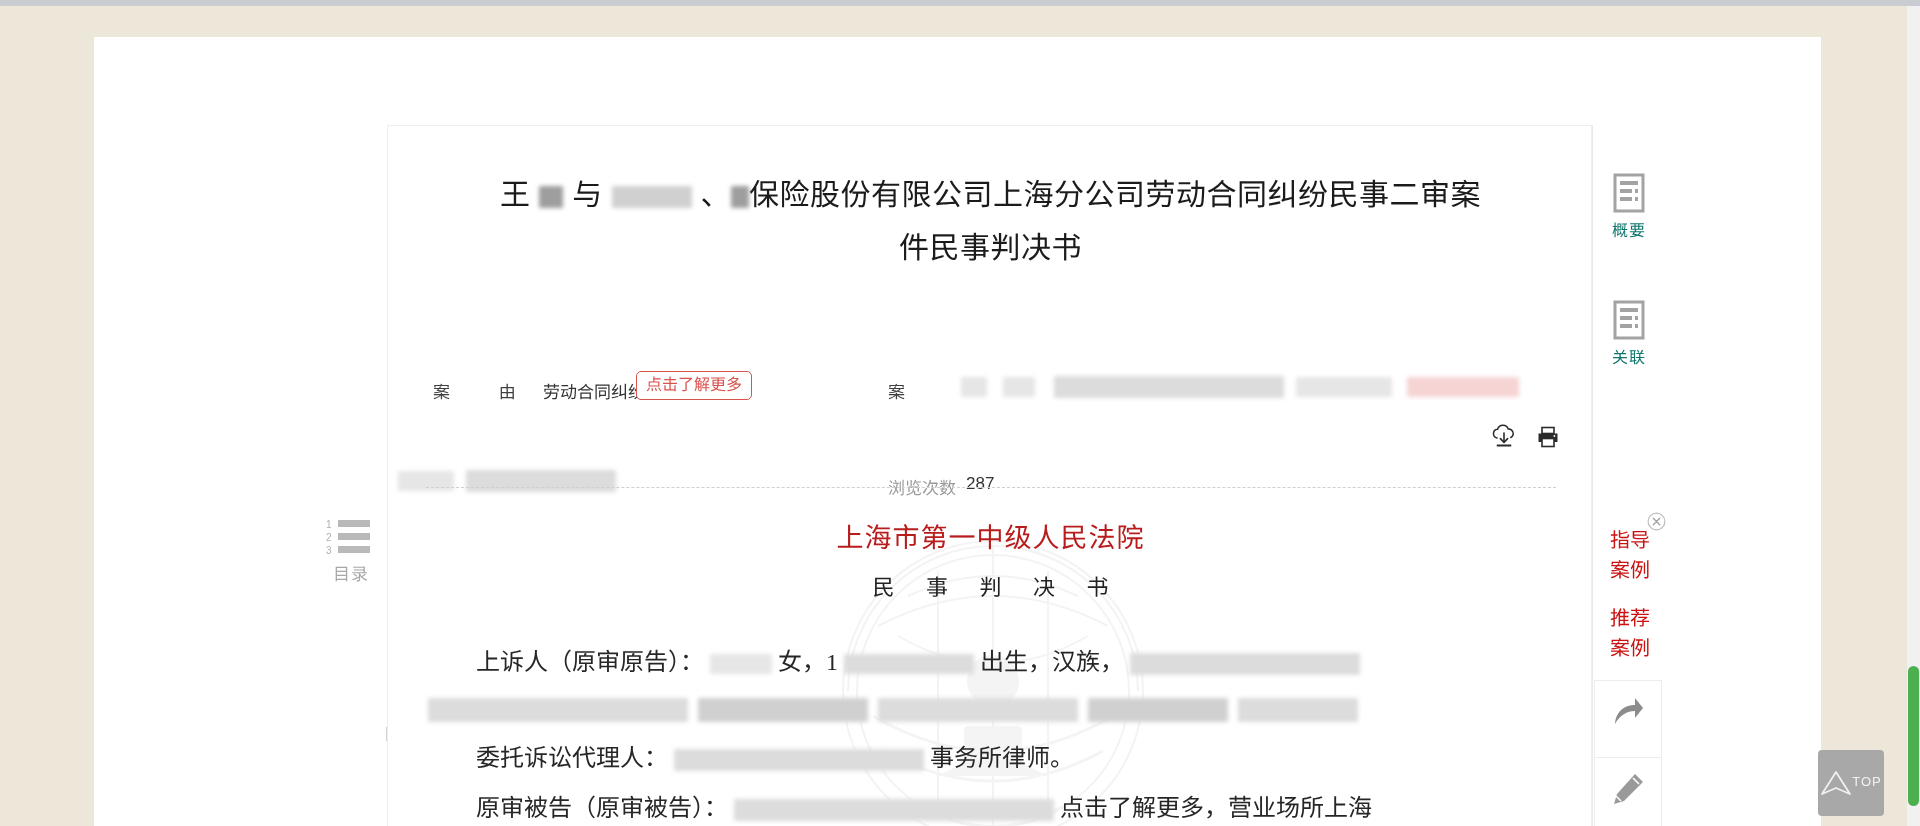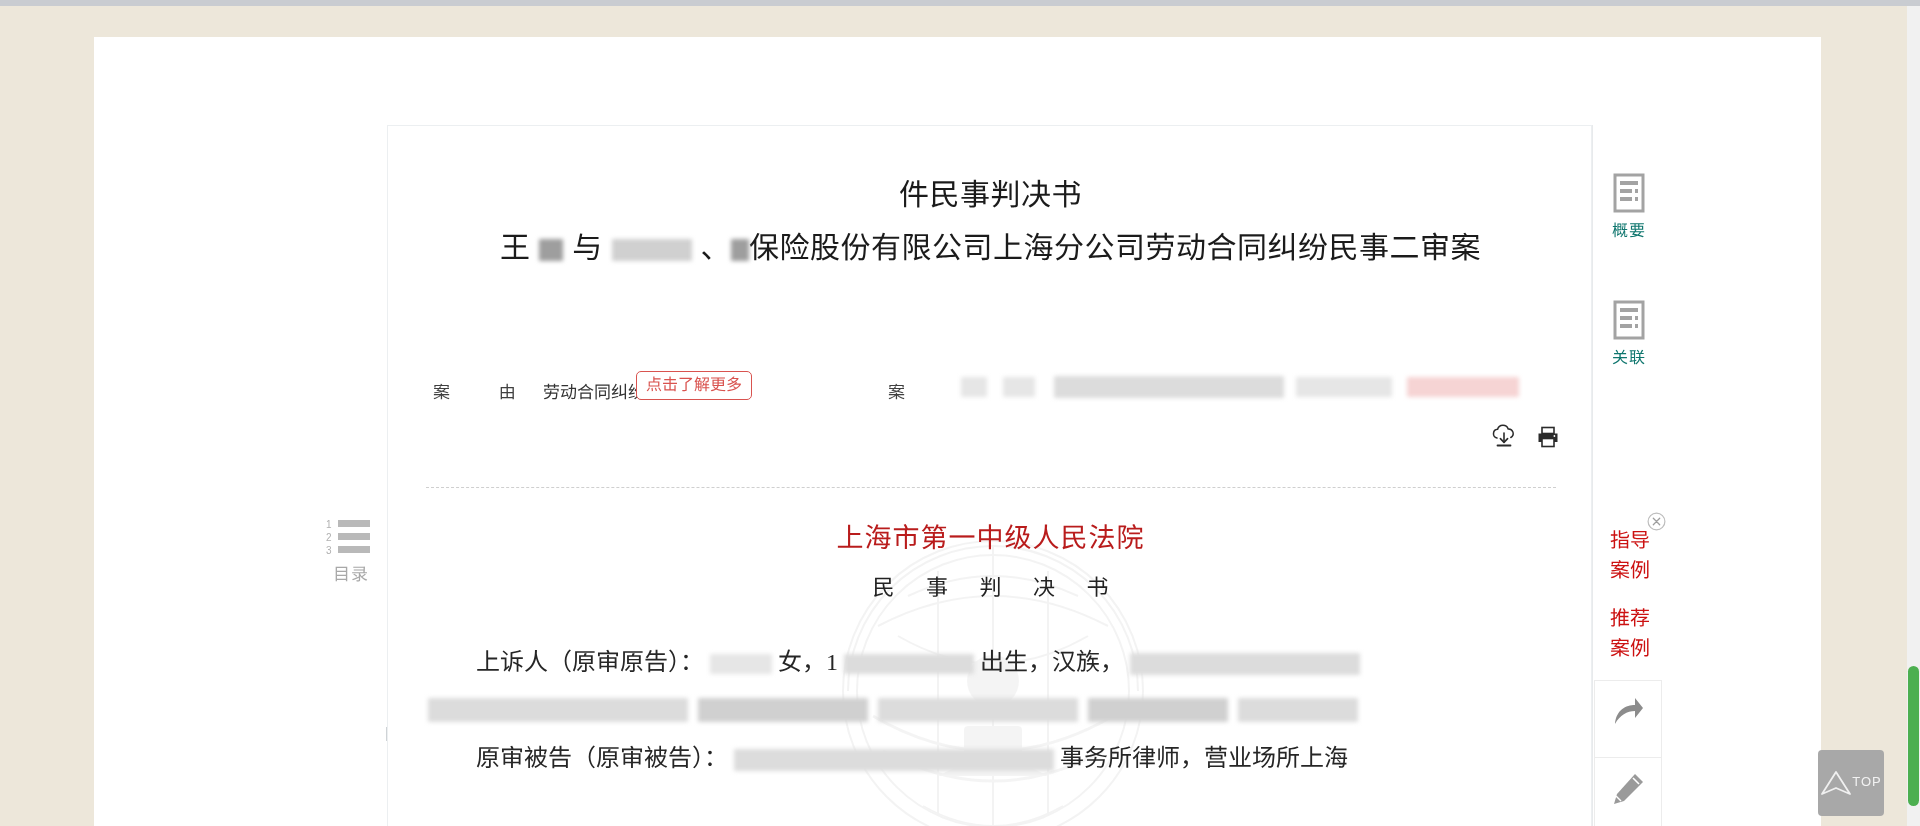"件民事判决书" div.seg { order: before "王 与 、 保险股份有限公司上海分公司劳动合同纠纷民事二审案" -> after "王 与 、 保险股份有限公司上海分公司劳动合同纠纷民事二审案" }
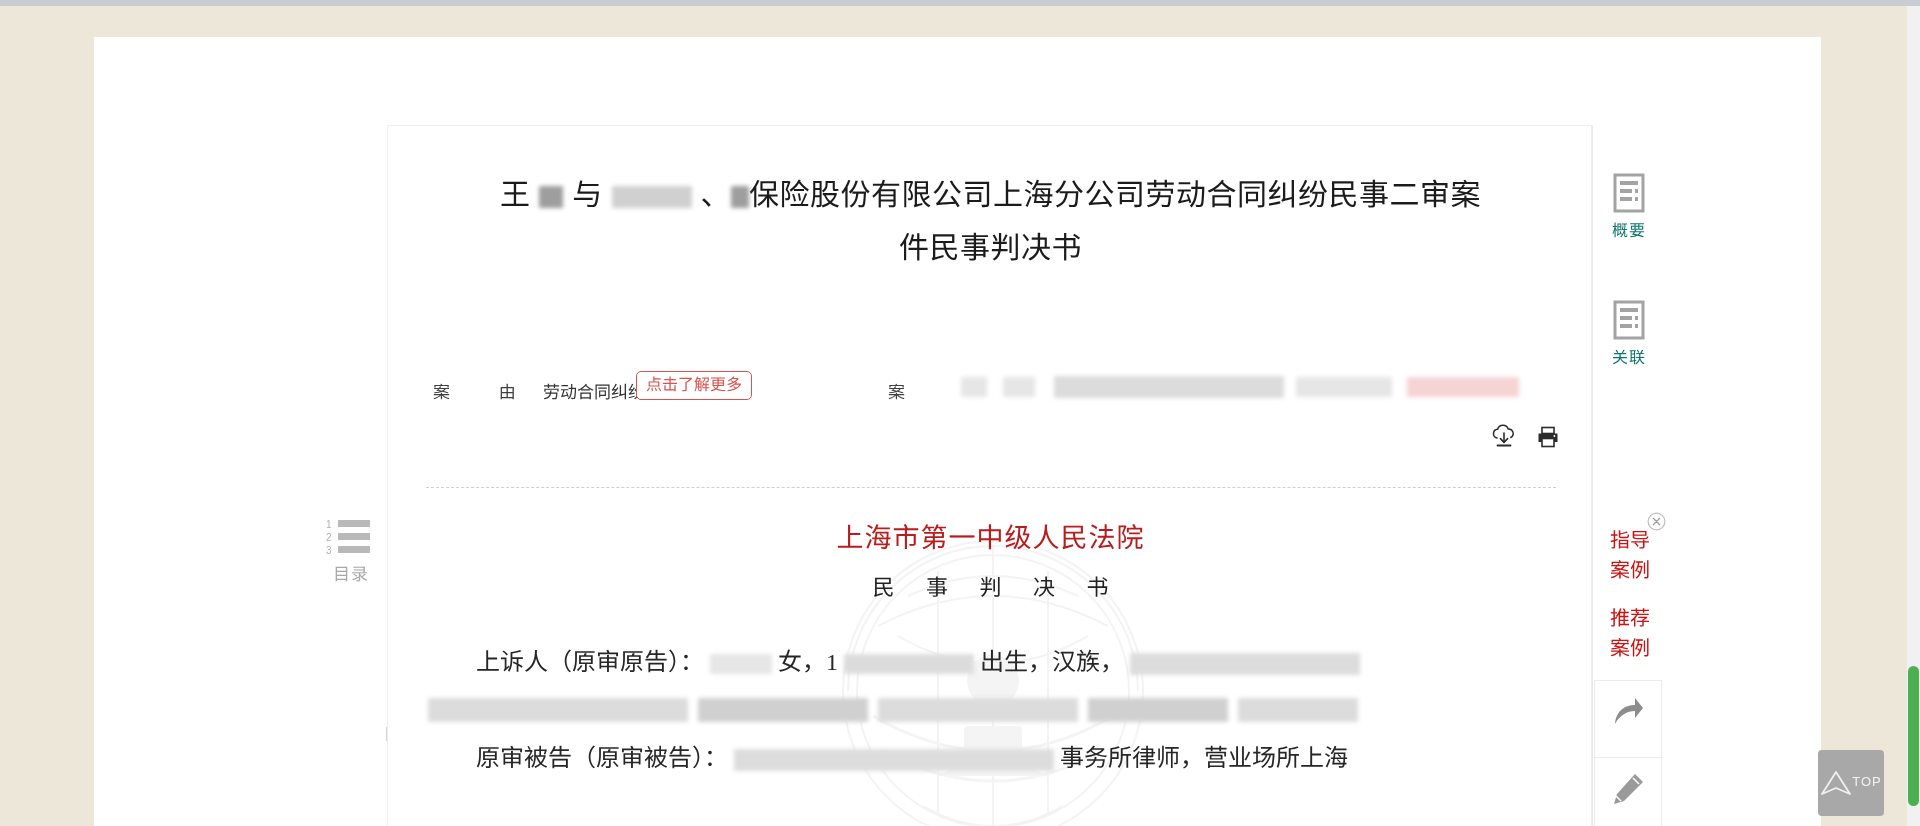"浏览次数" div.meta-row { html: none -> <div> <span> <span></span> <span></span> </span> <span>浏览次数</span> <span>287</span> </div> }
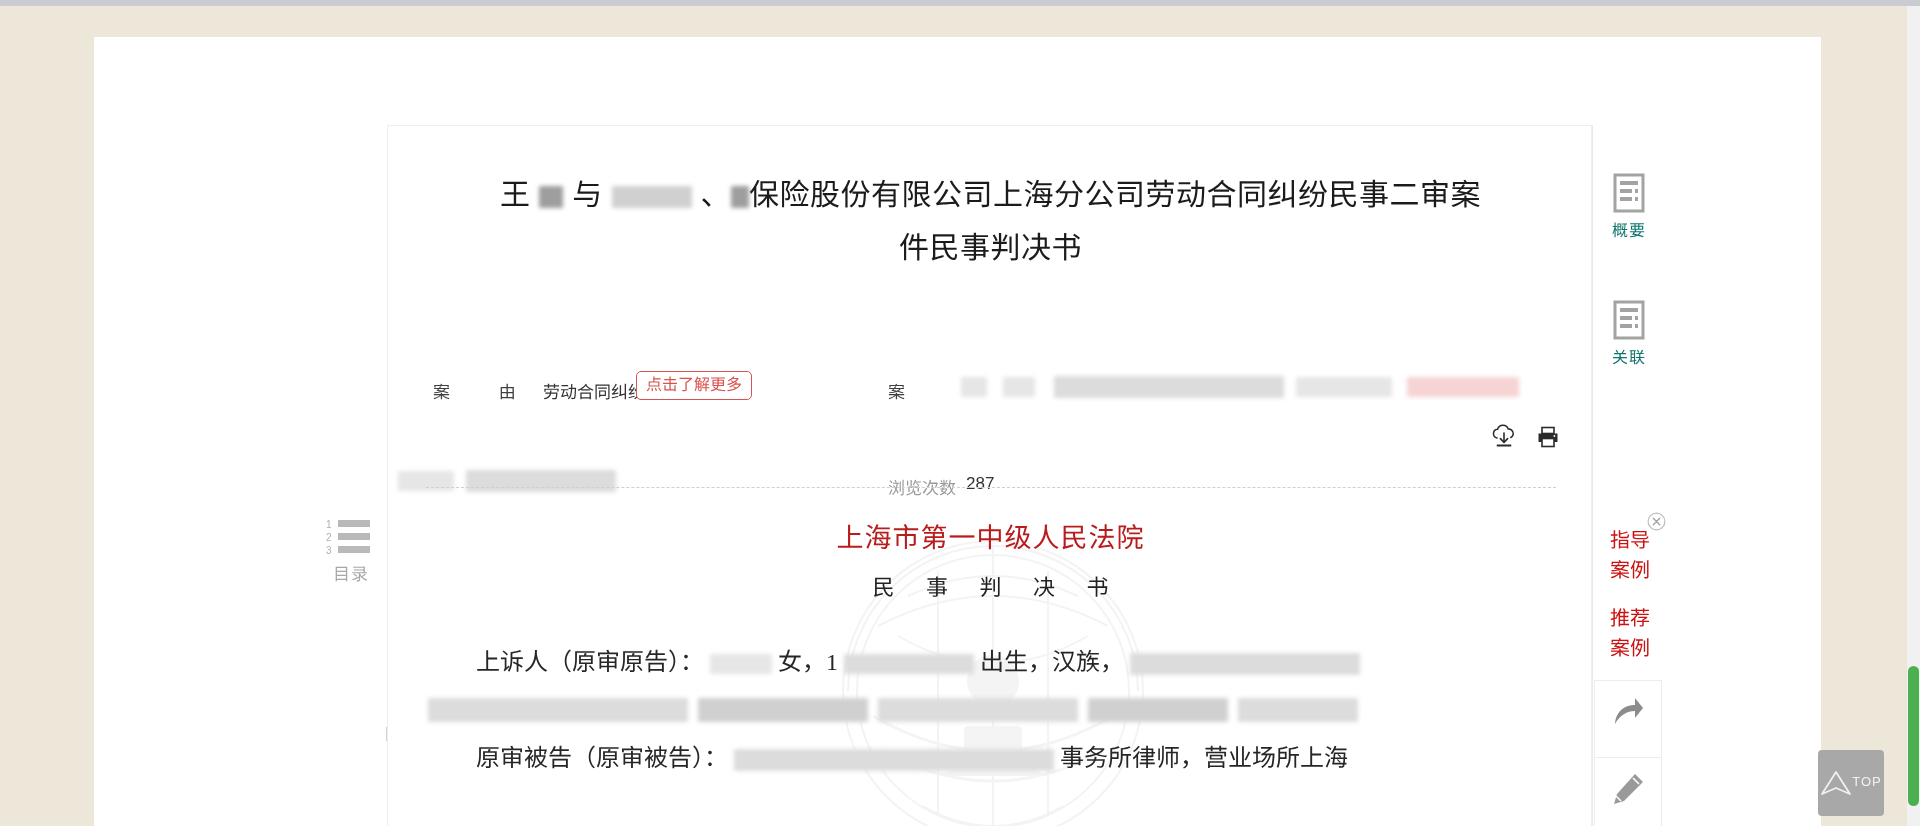"委托诉讼代理人： 事务所律师。" div.para { html: none -> <div> <span>委托诉讼代理人：</span> <span></span> <span>事务所律师。</span> </div> }
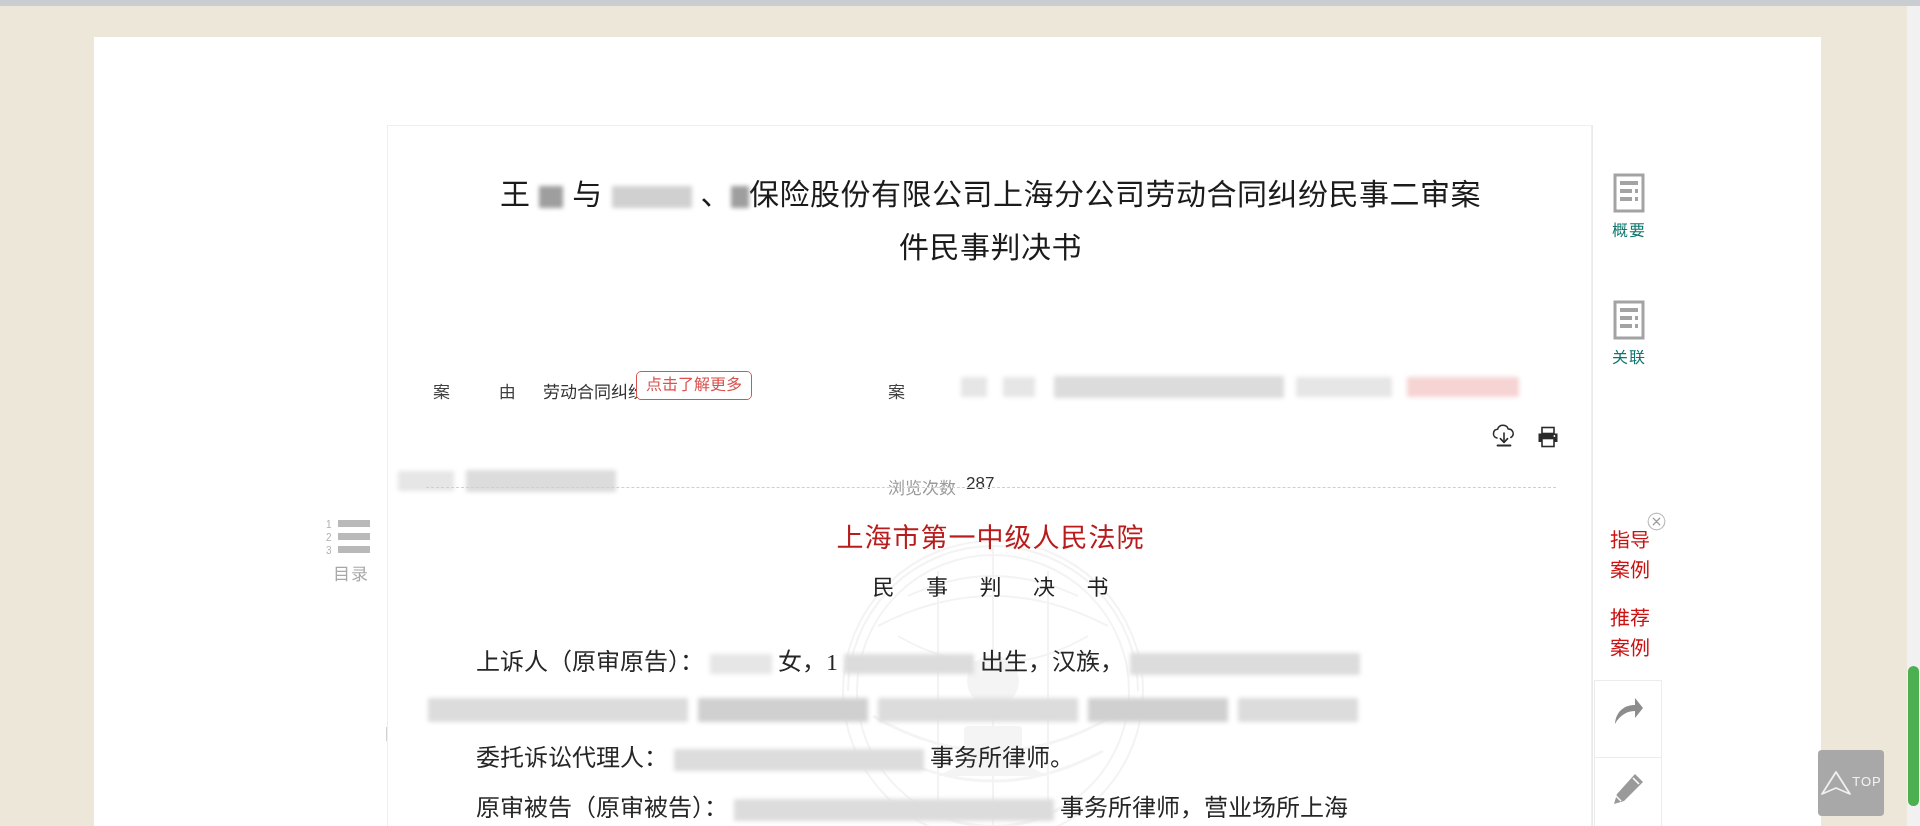"事务所律师，营业场所上海" span { text: 事务所律师 -> 点击了解更多 }
